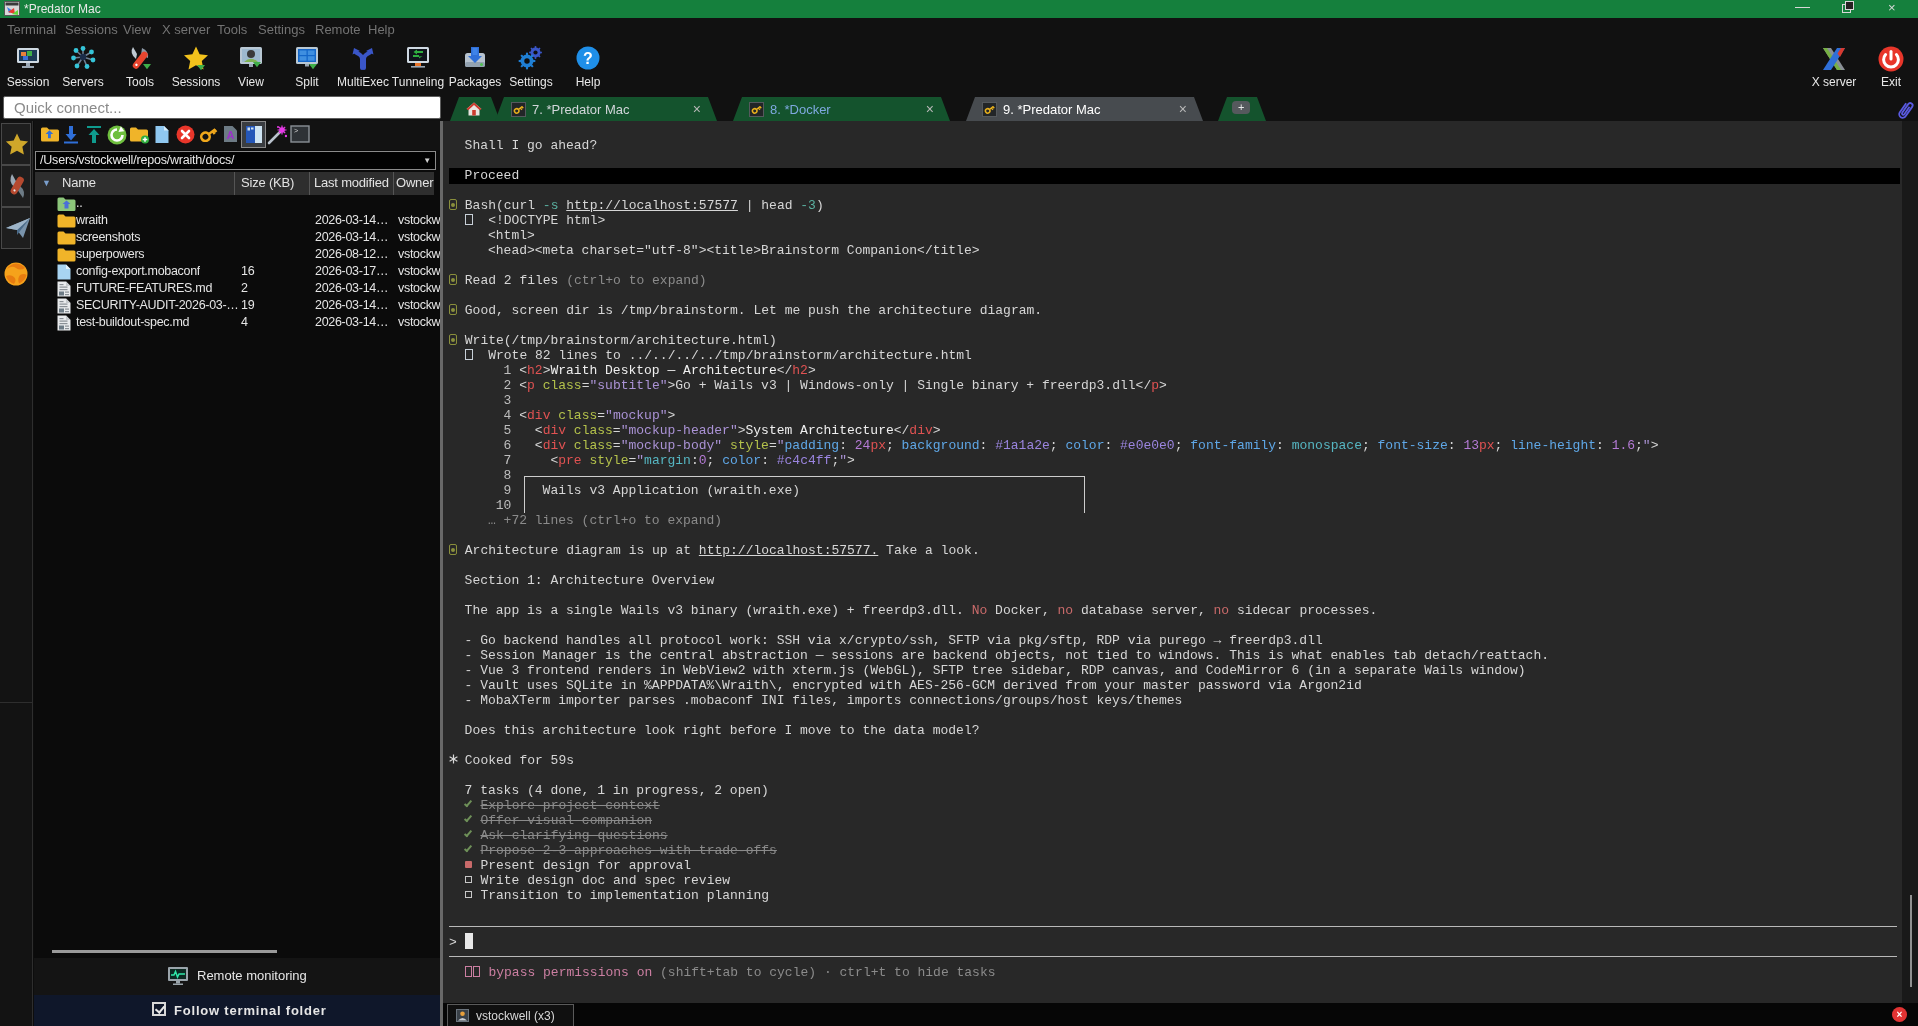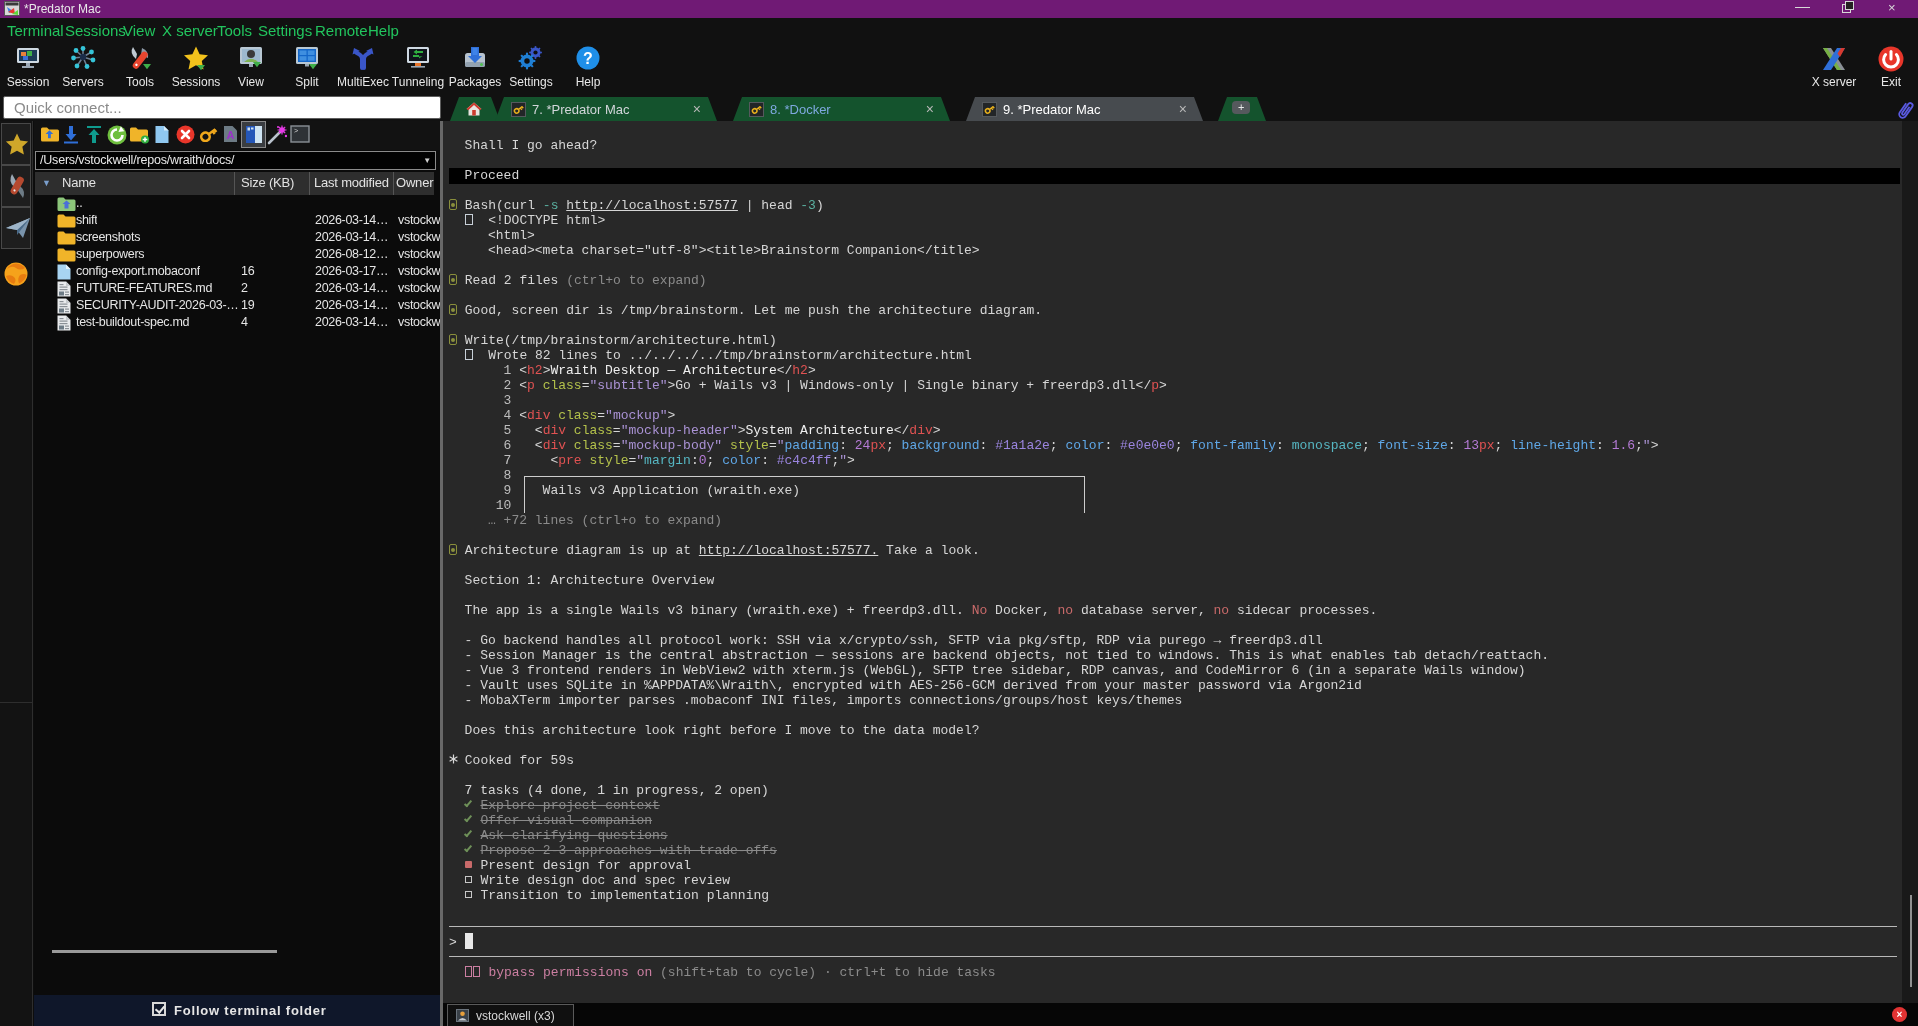"*Predator Mac" #title { background: #701a75 -> #15803d }
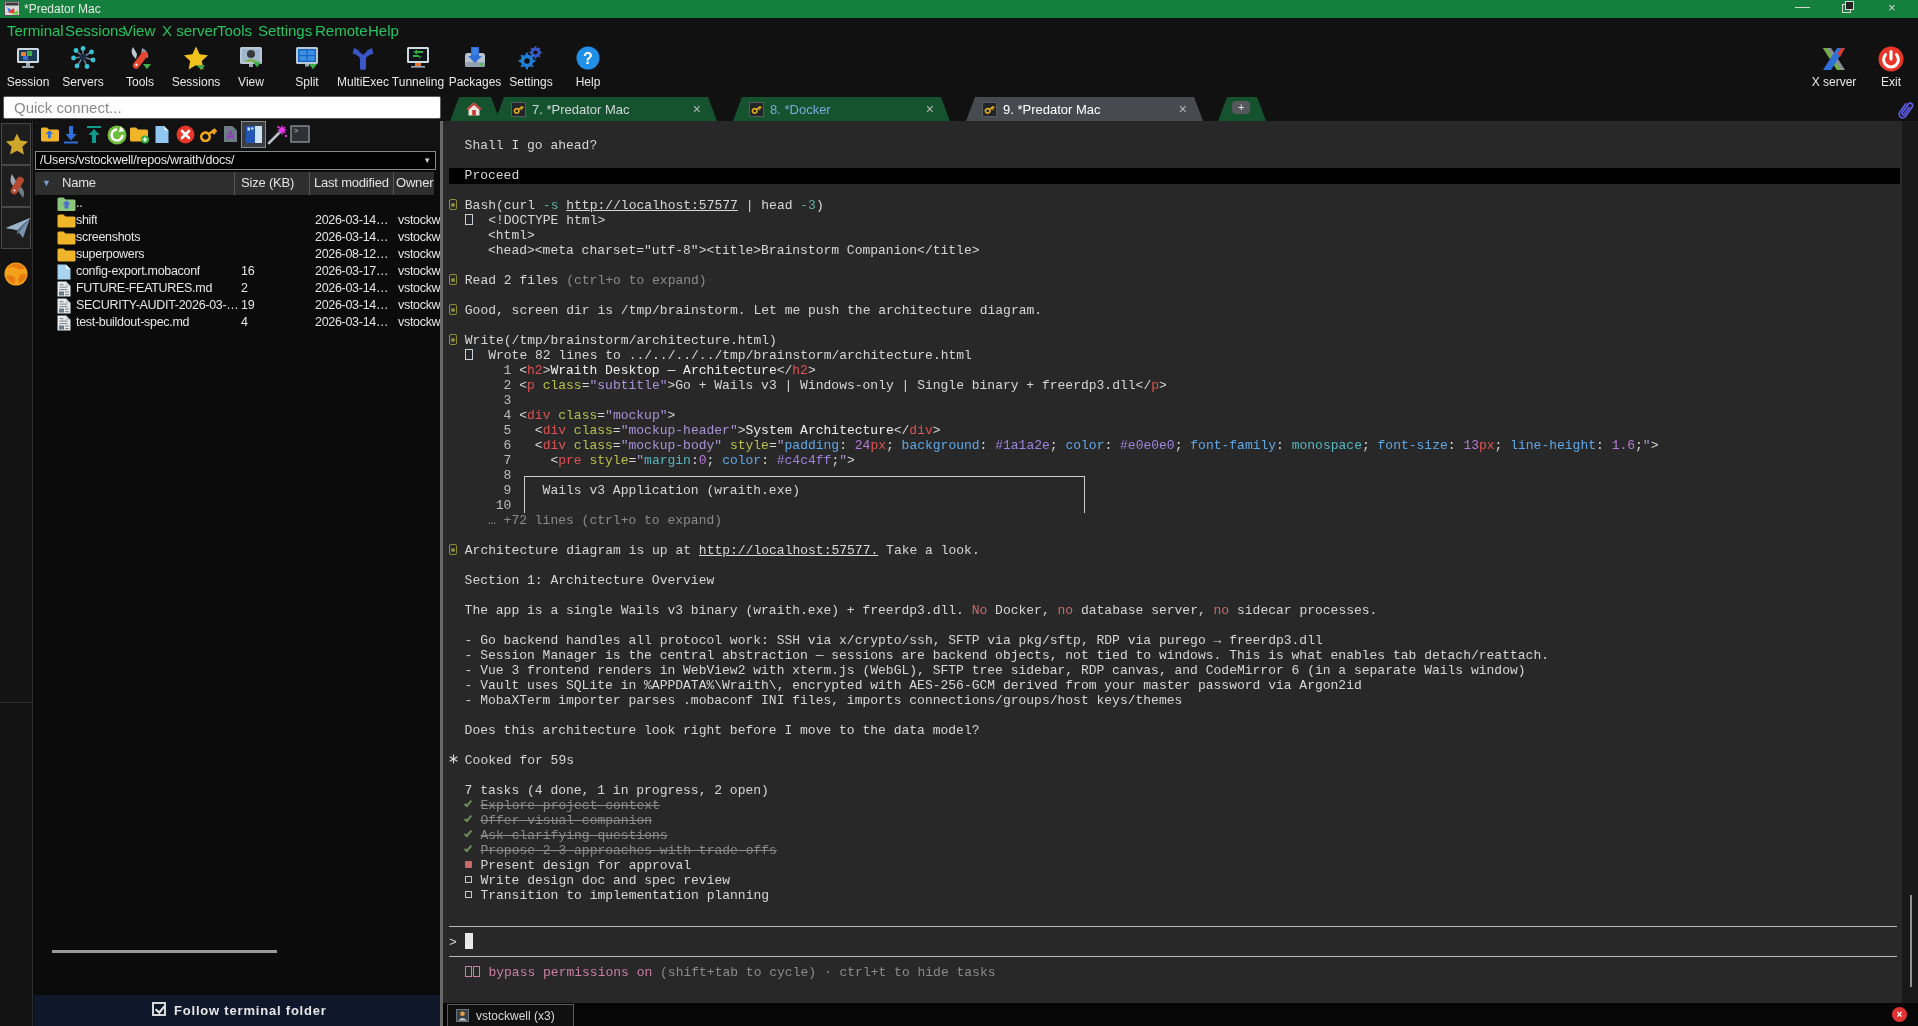"Terminal" #menu { color: #22c55e -> #737373; font-size: 15px -> 13px }
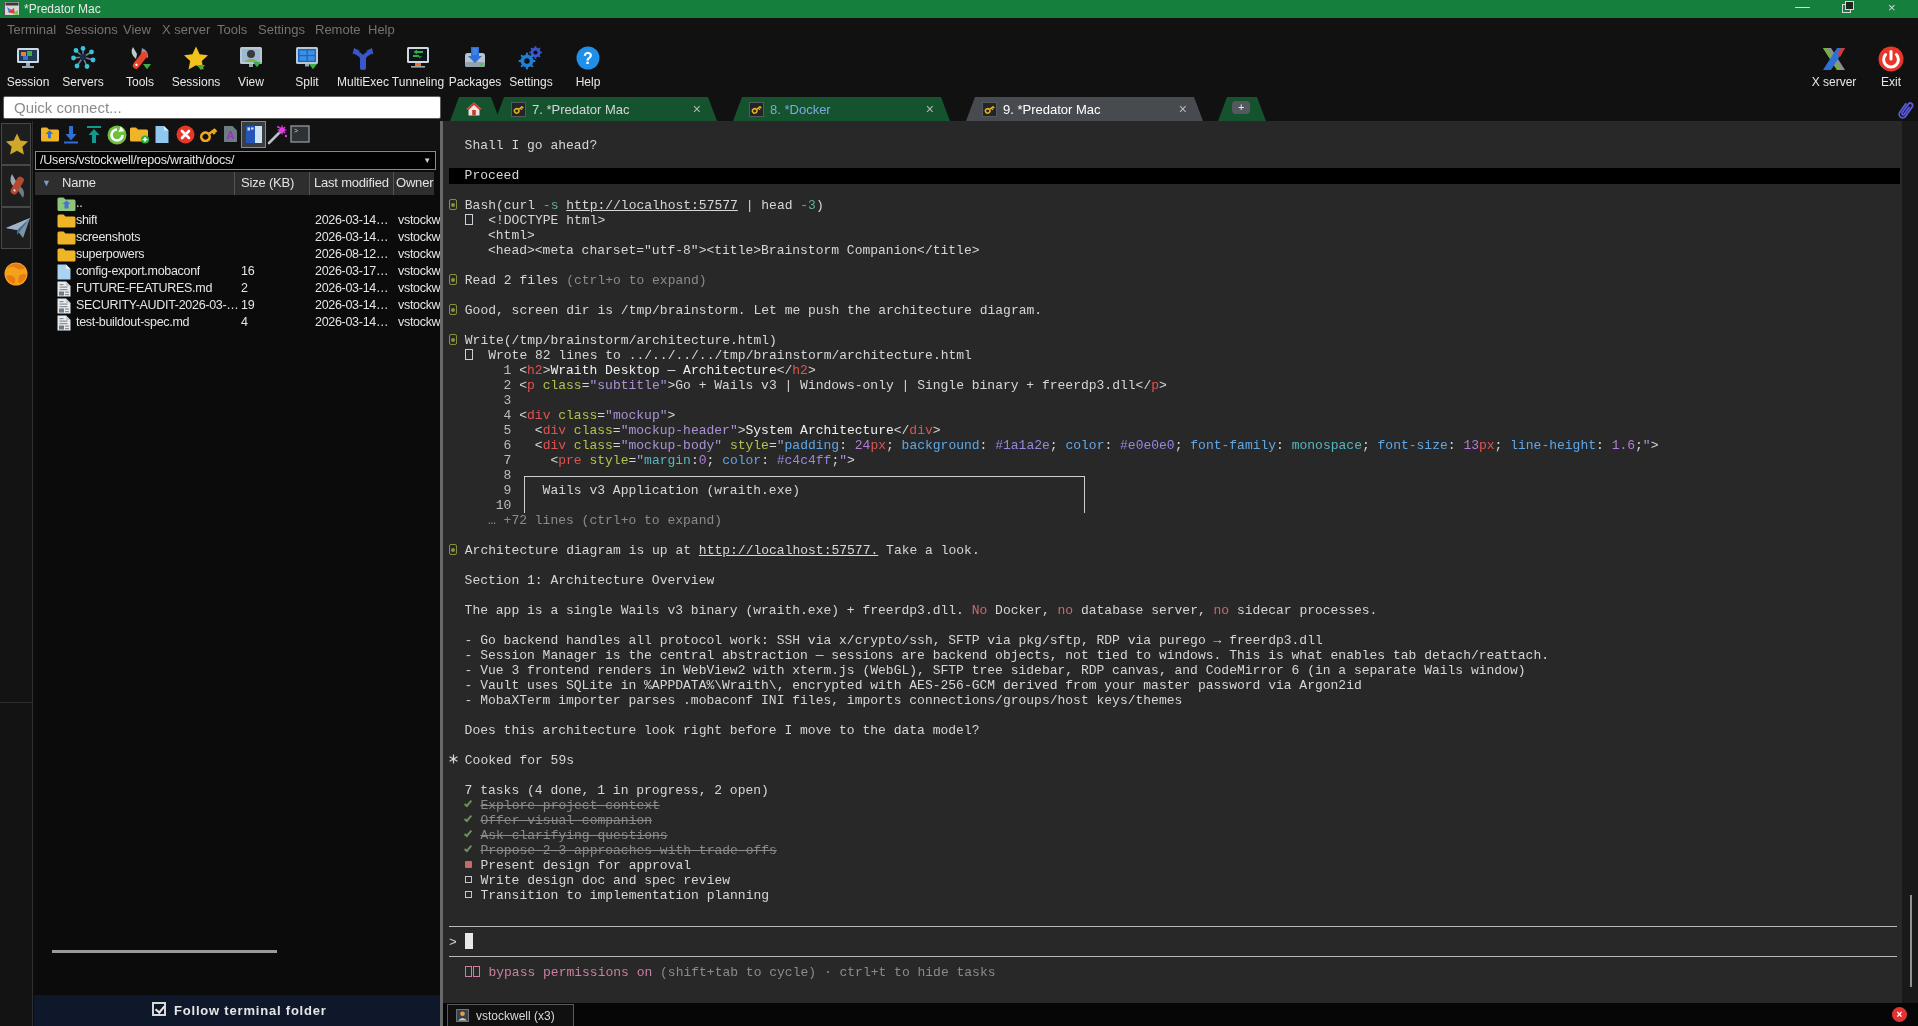"shift" span.fname { text: shift -> wraith }
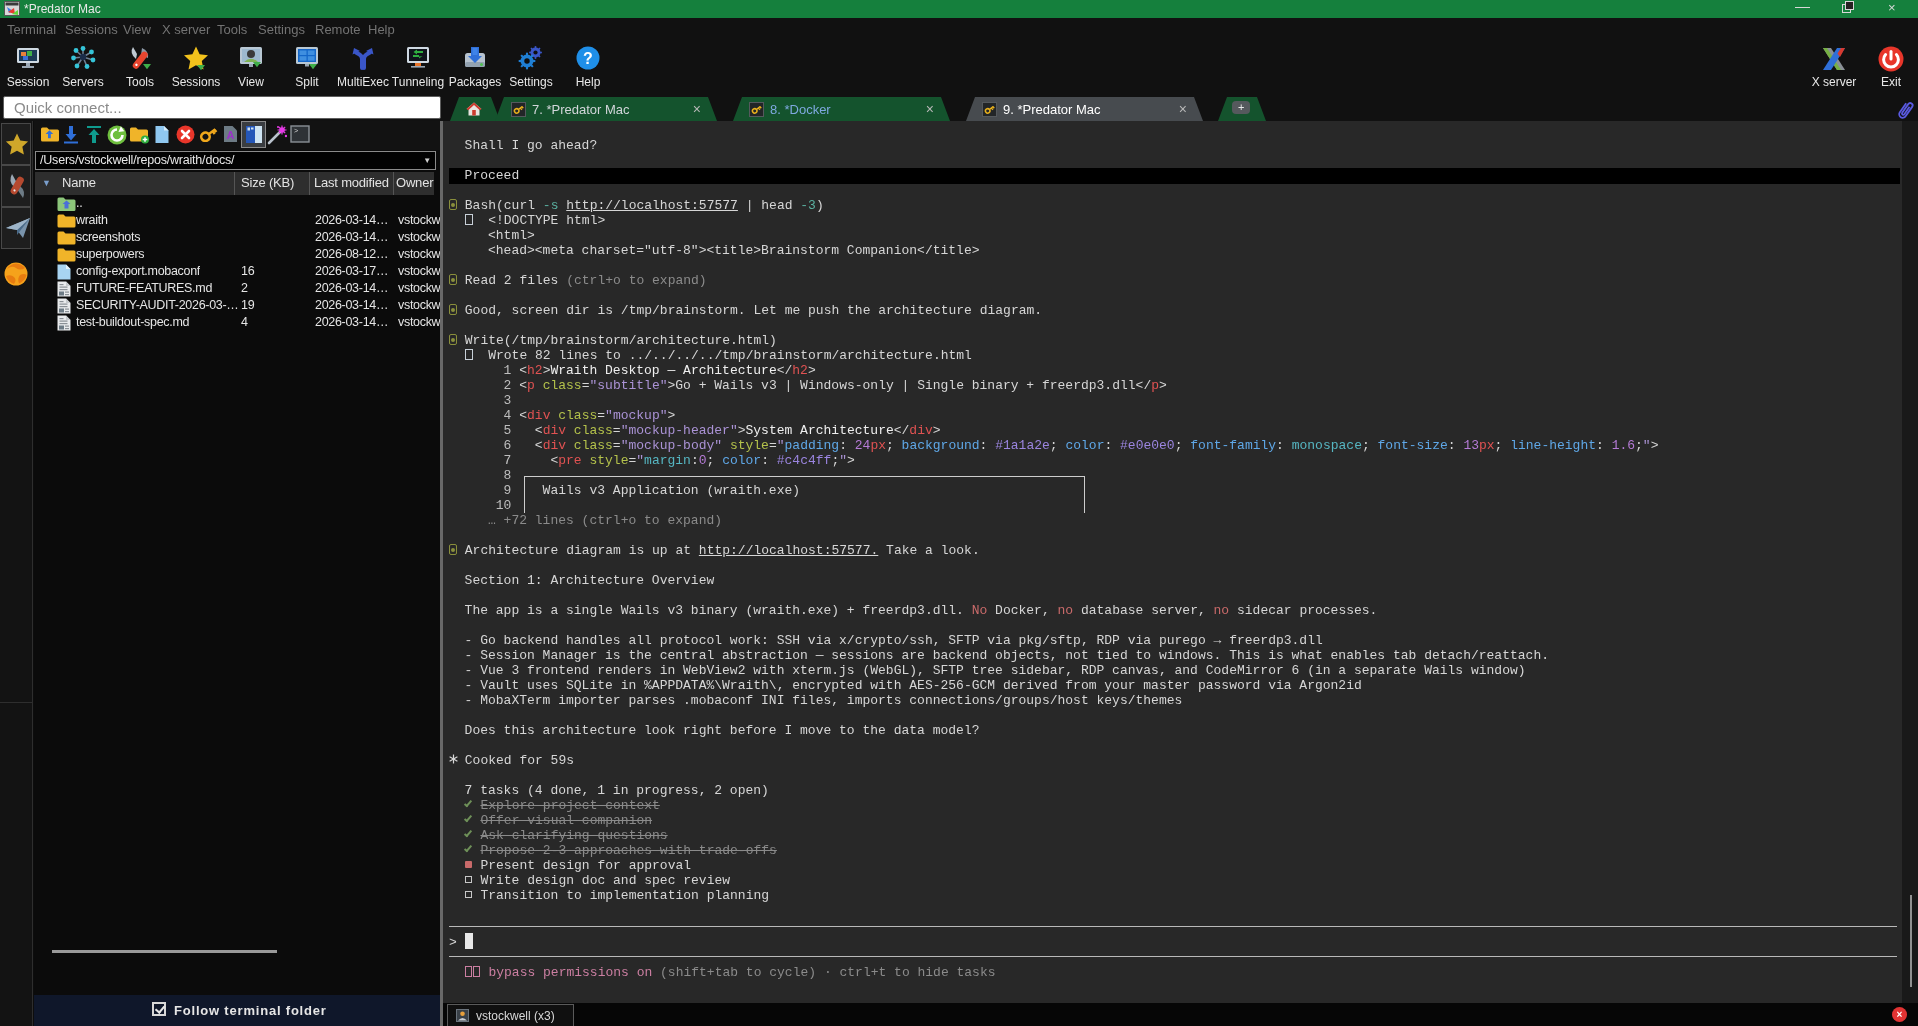"Remote monitoring" div { html: none -> <div> <span><svg> <rect></rect> <rect></rect> <path></path> <rect></rect> <rect></rect> </svg></span> <span>Remote monitoring</span> </div> }
